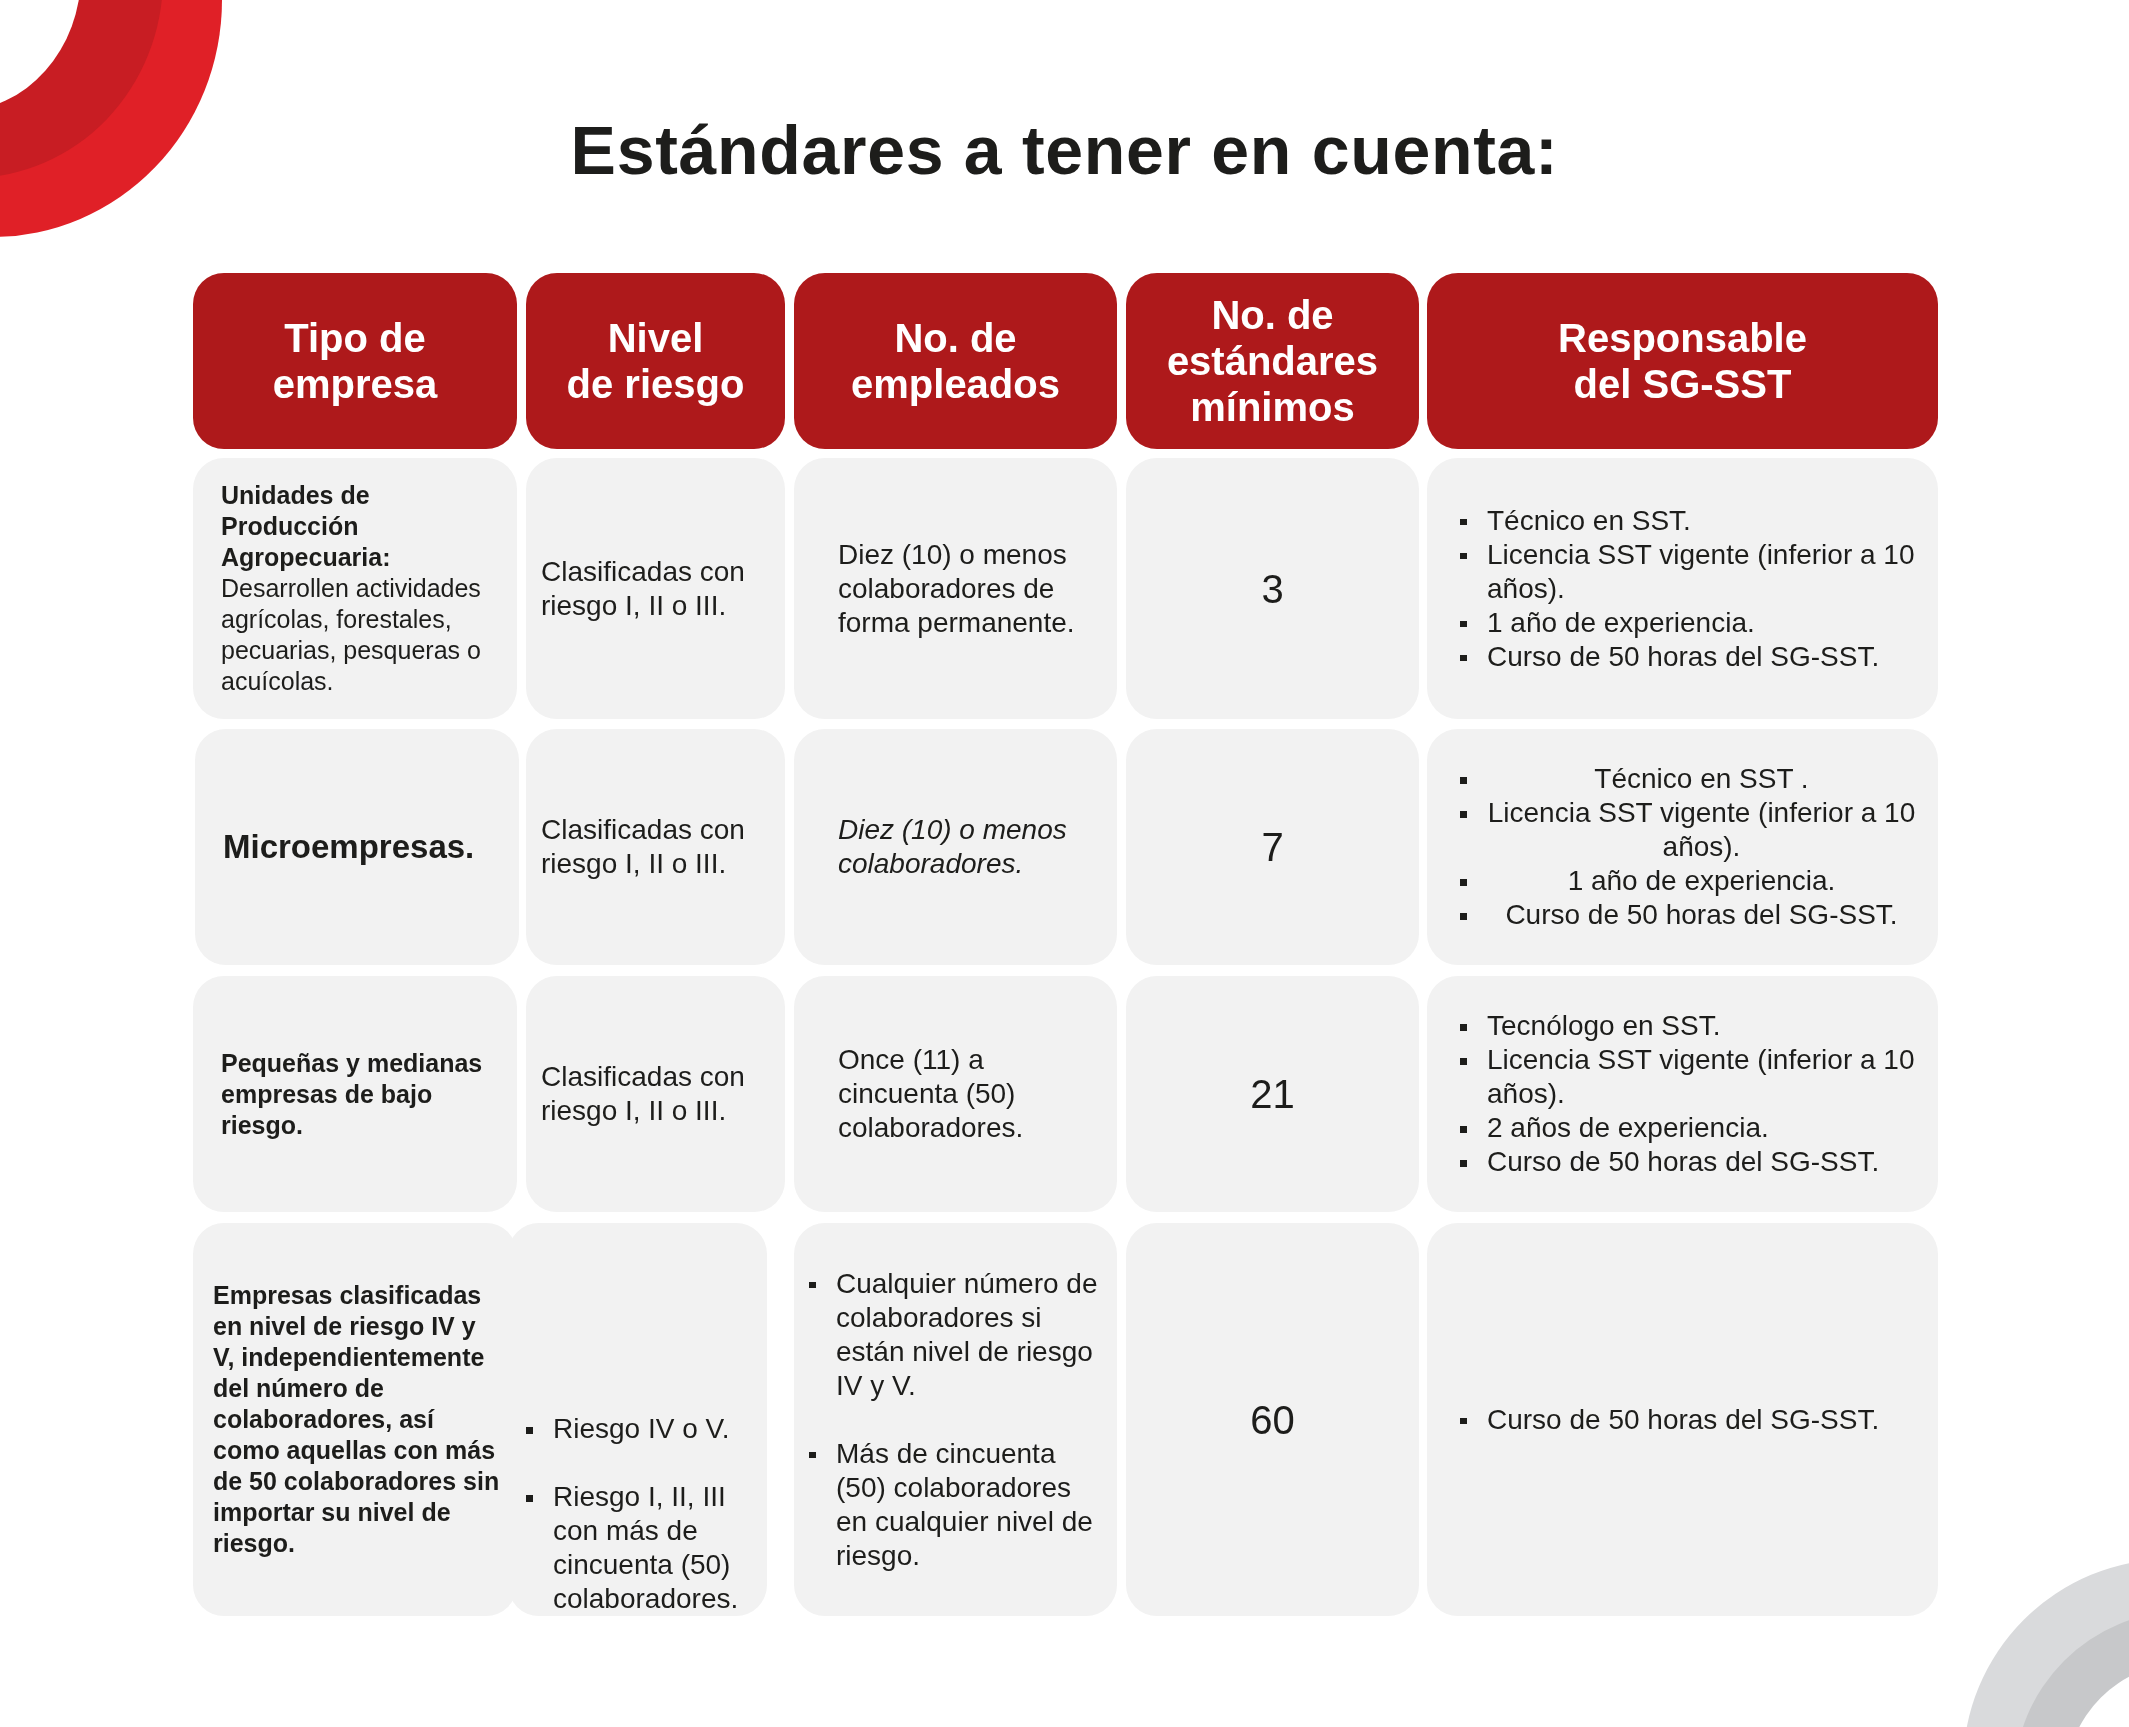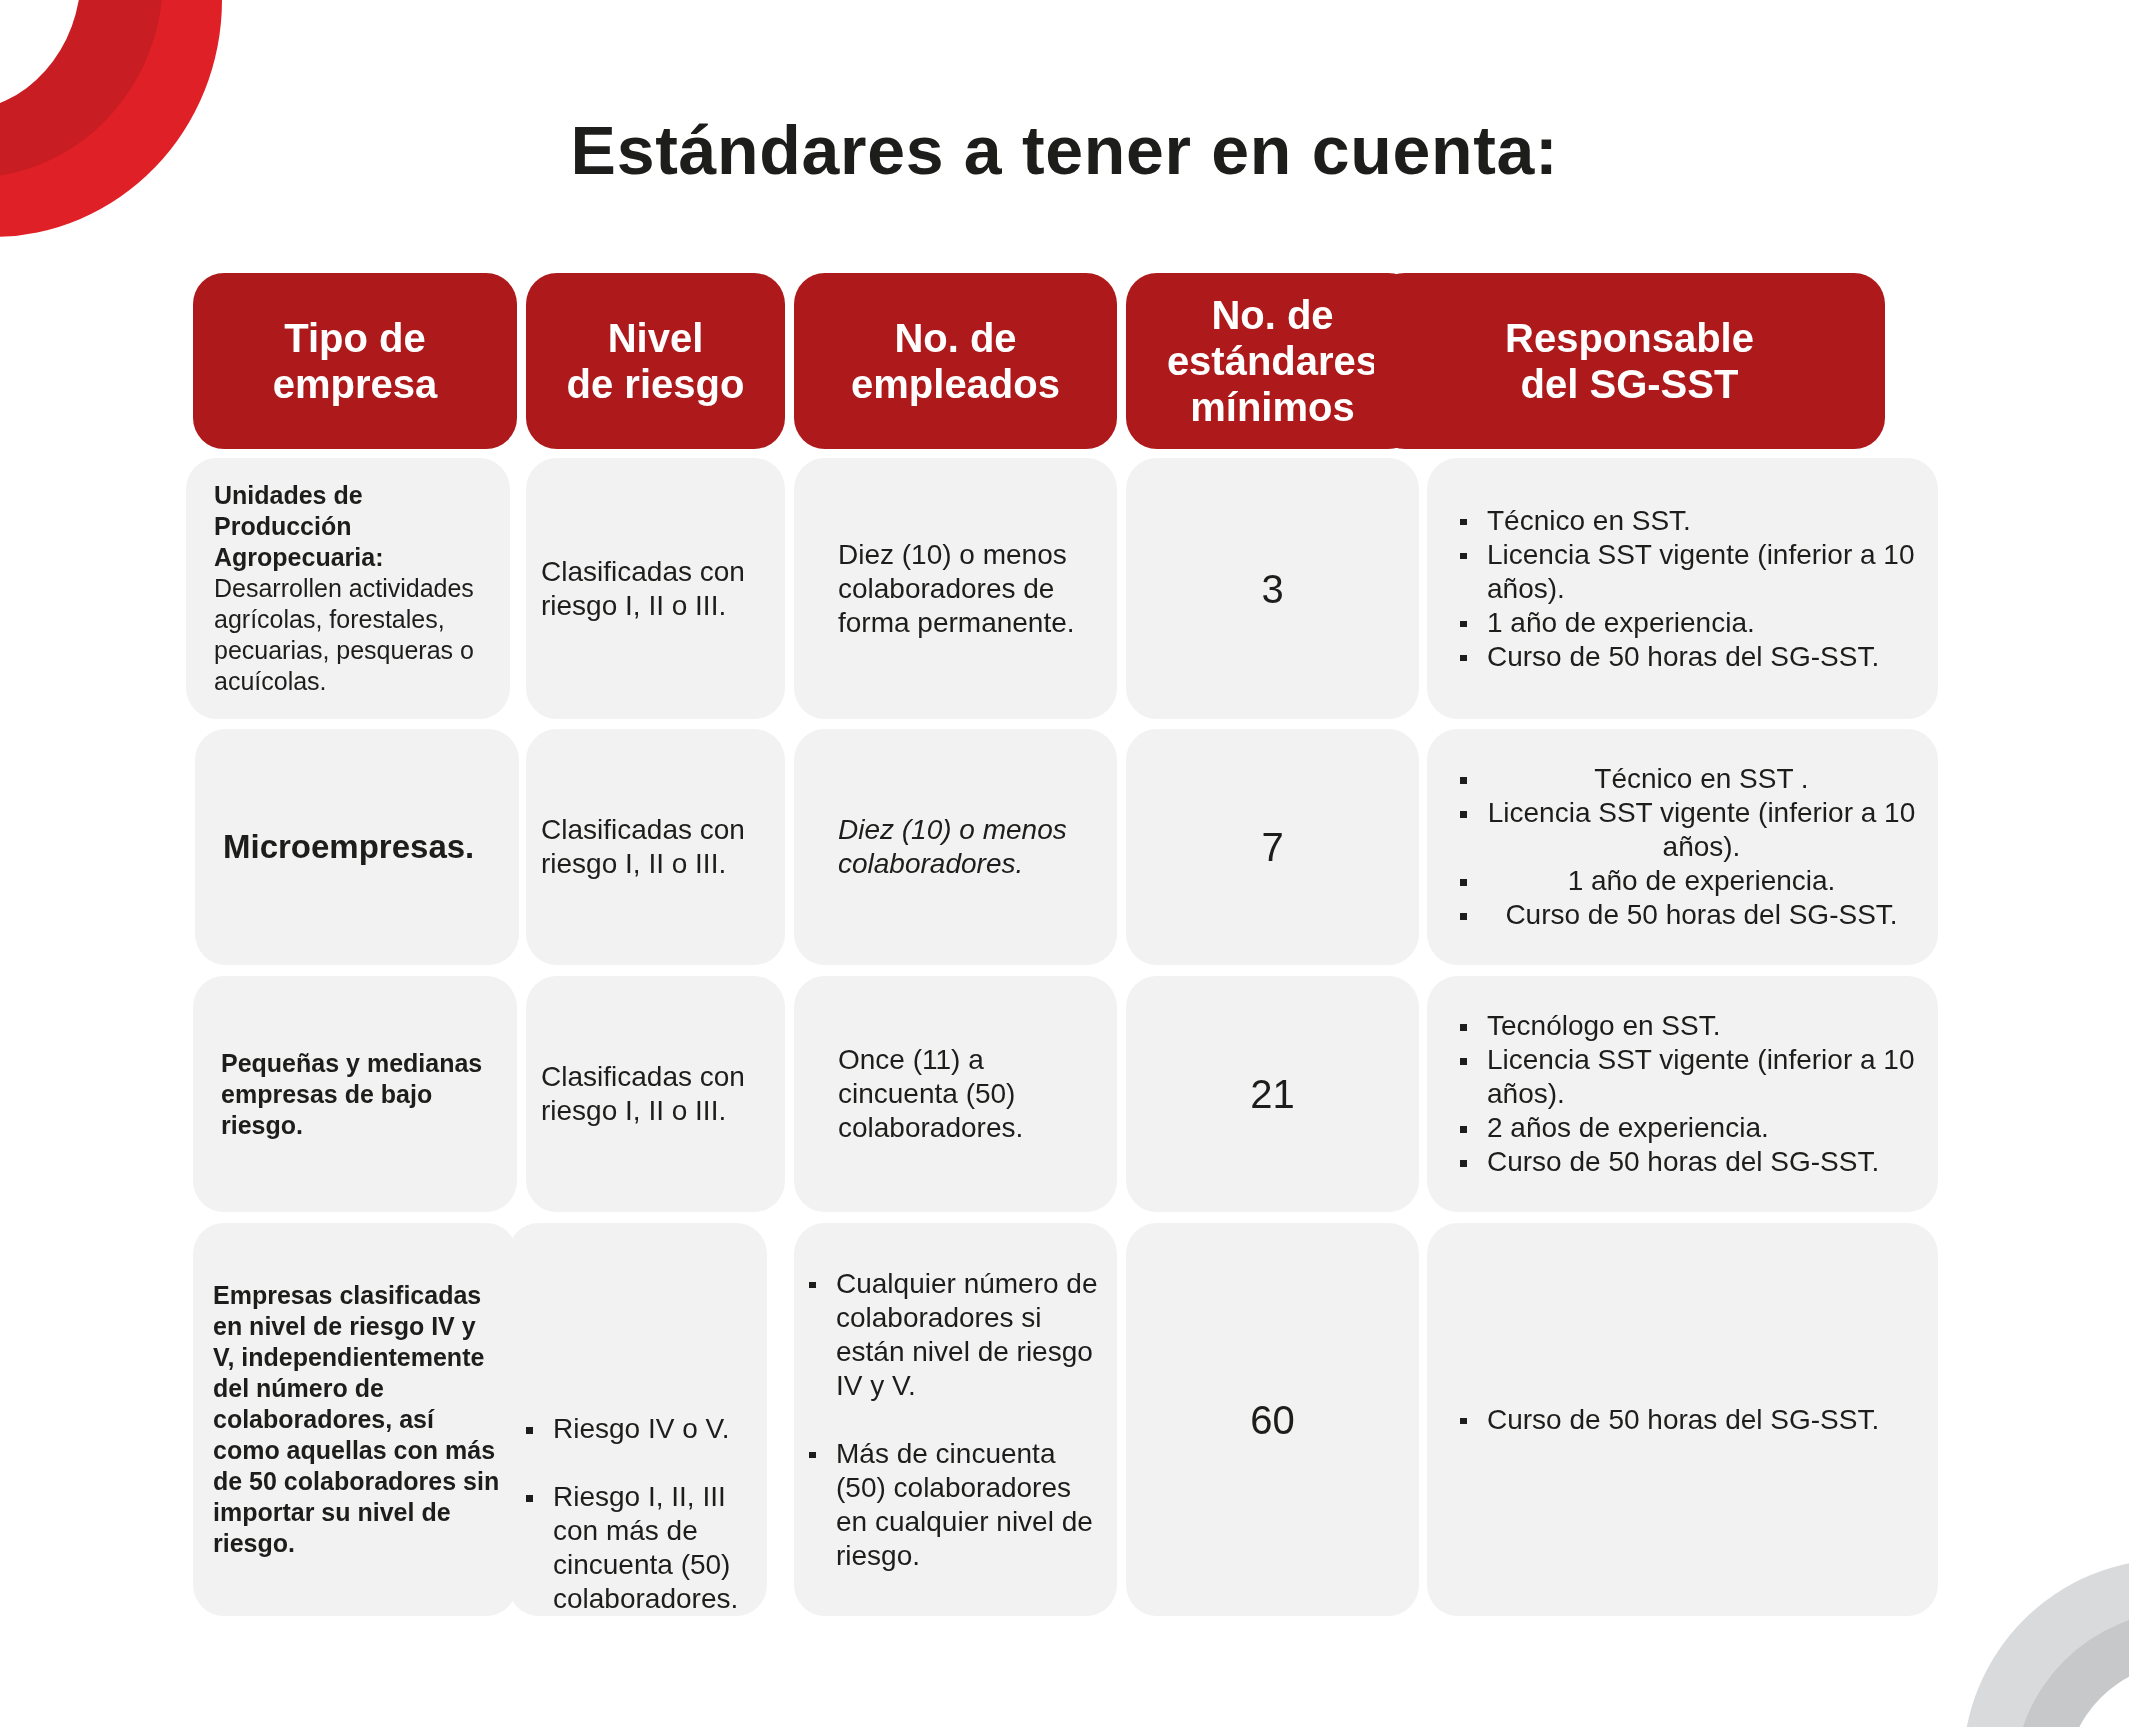"Responsable" div.cell { left: 1374px -> 1427px }
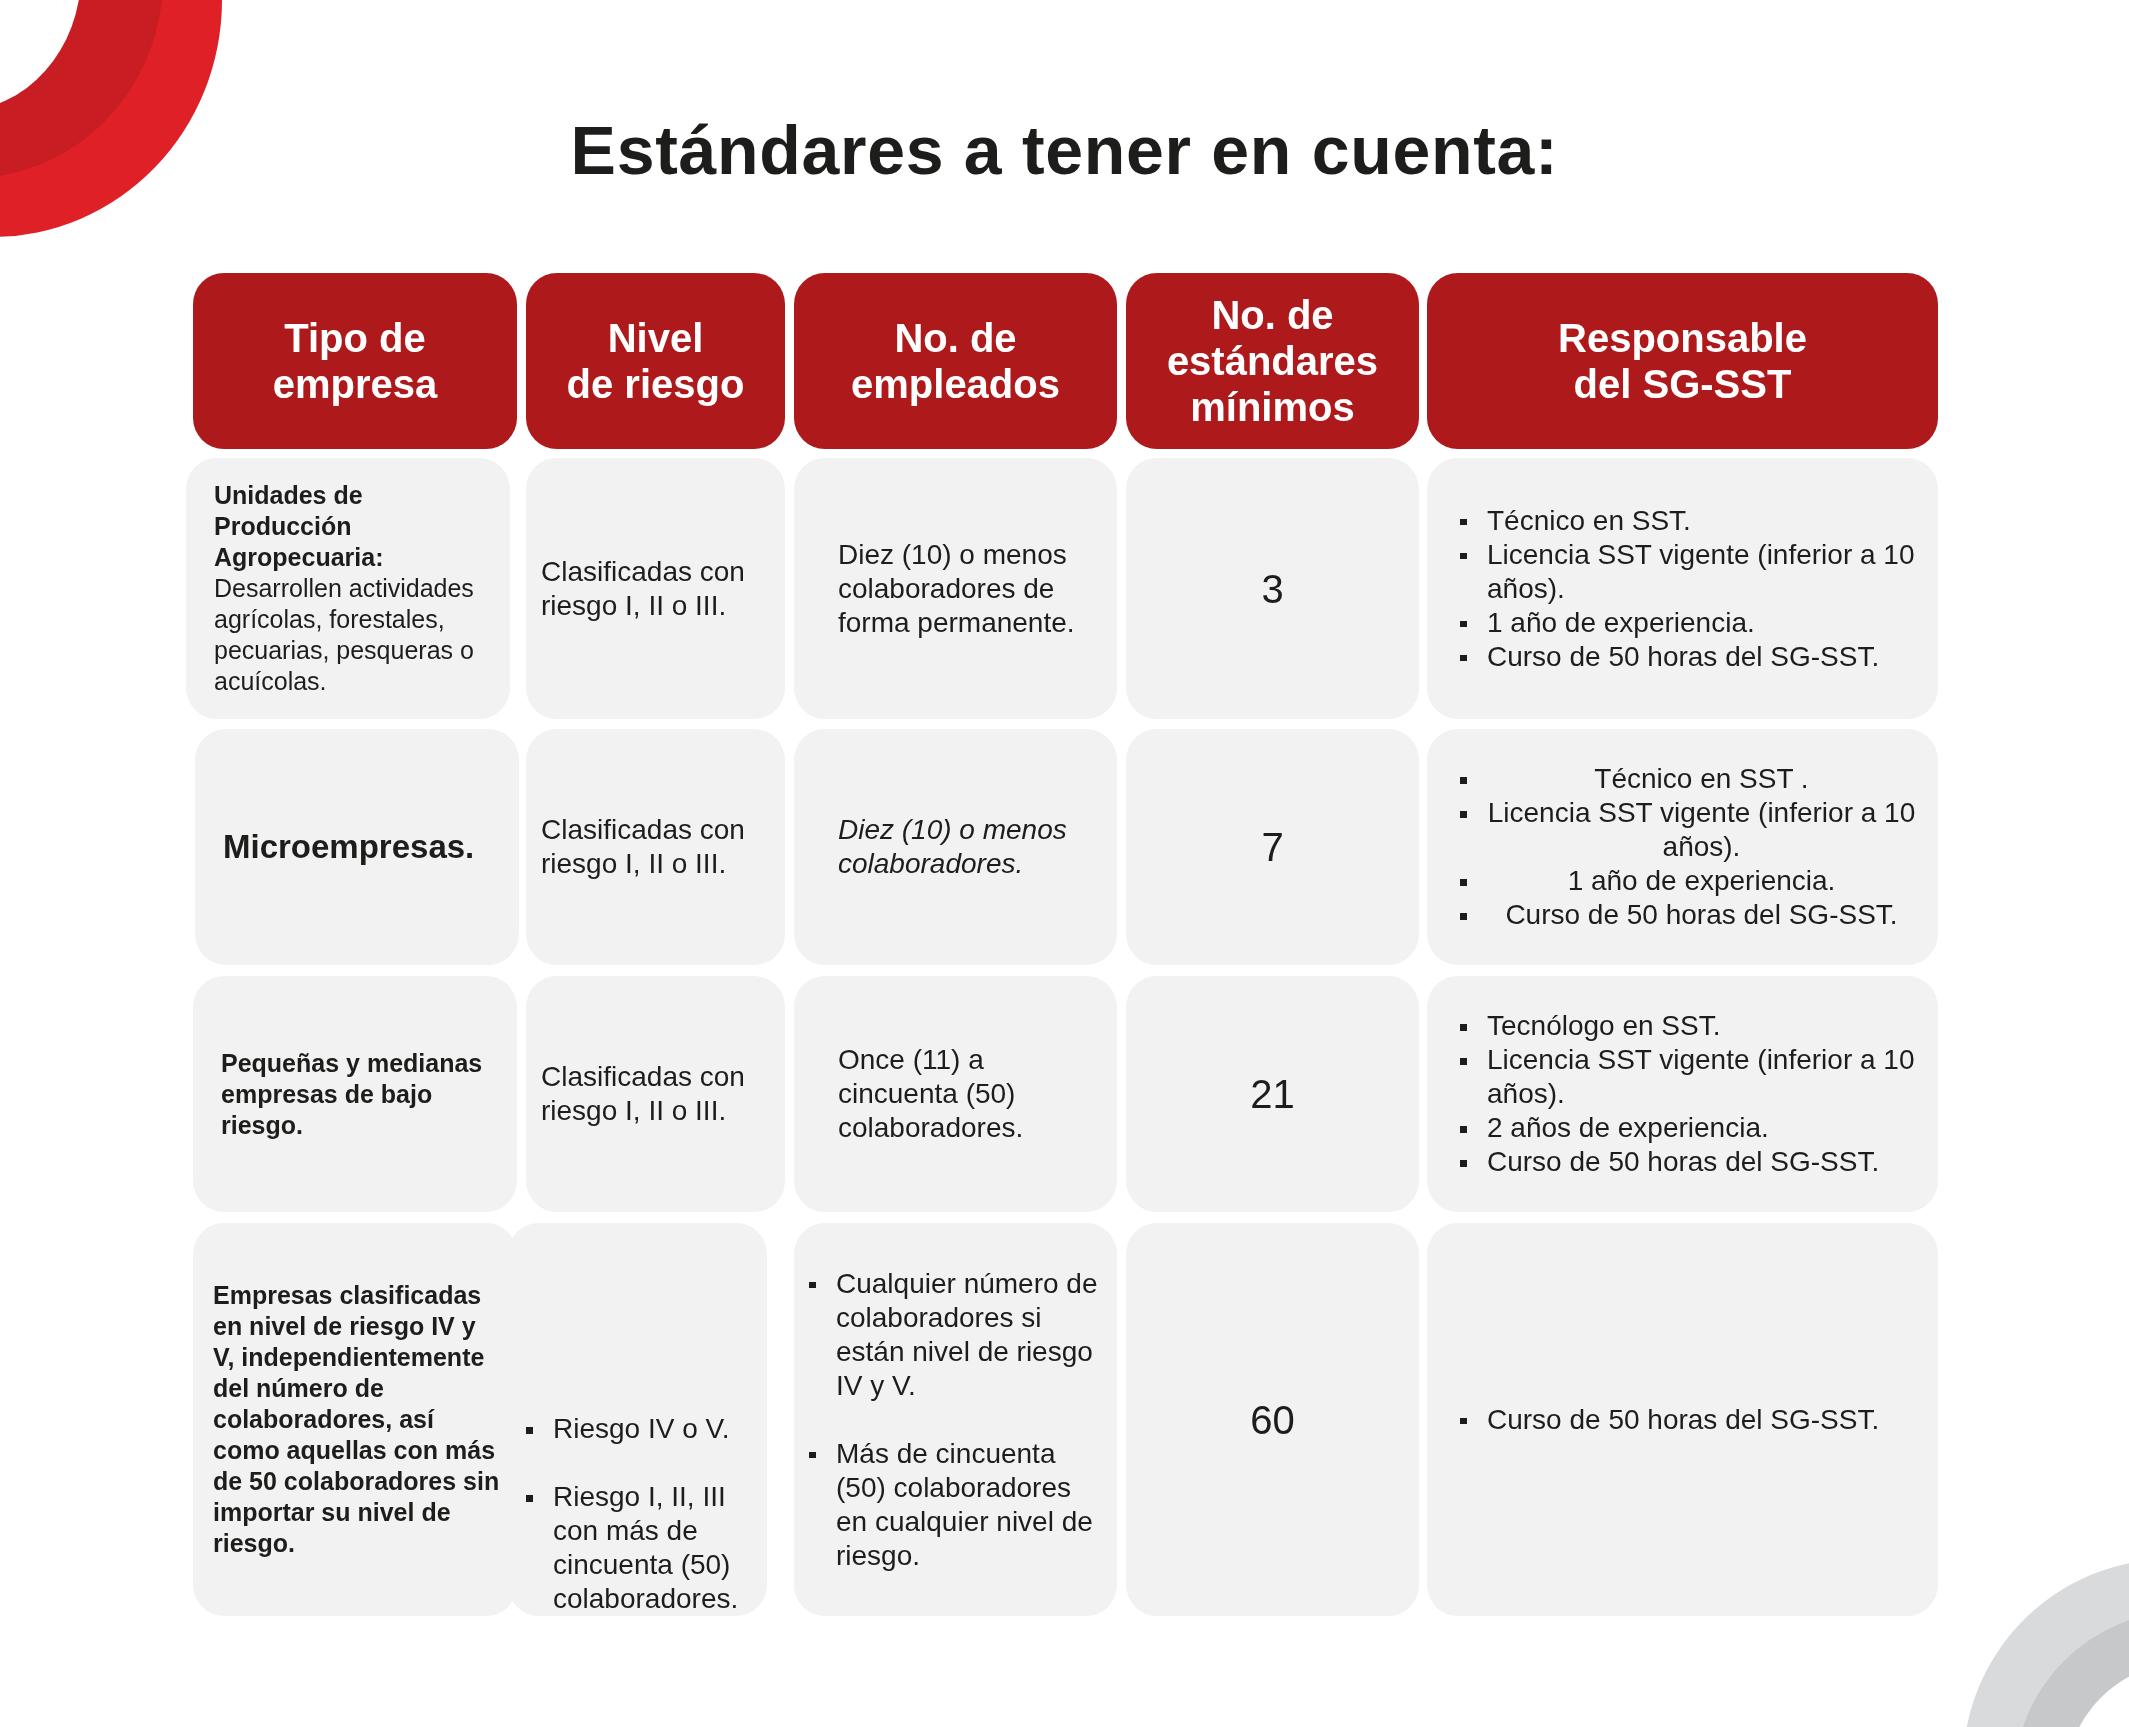"Unidades de Producción Agropecuaria:" div.cell { left: 186px -> 193px }
